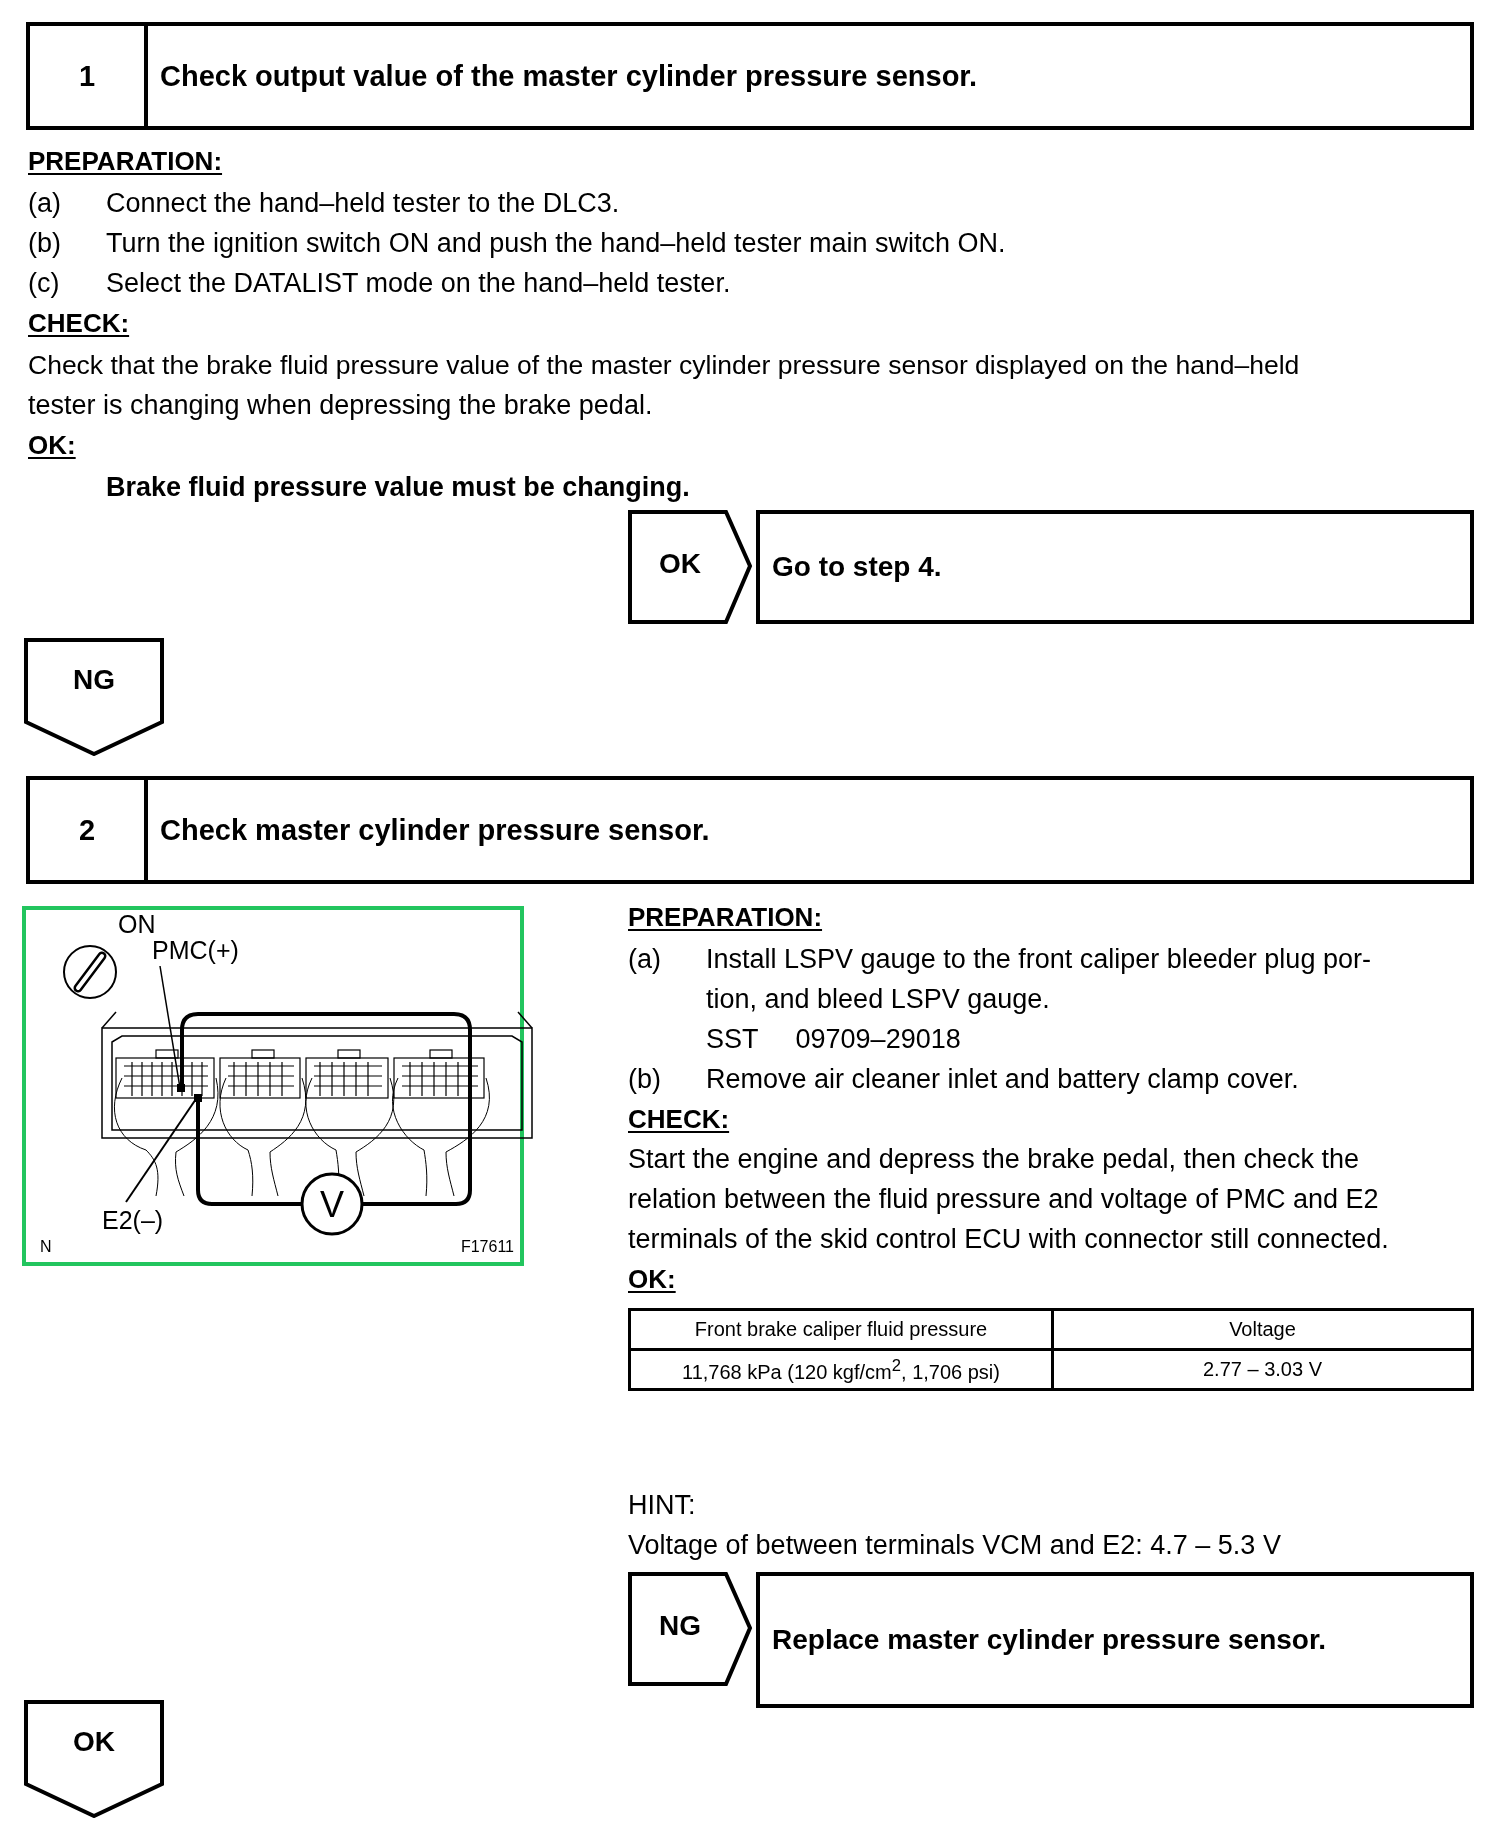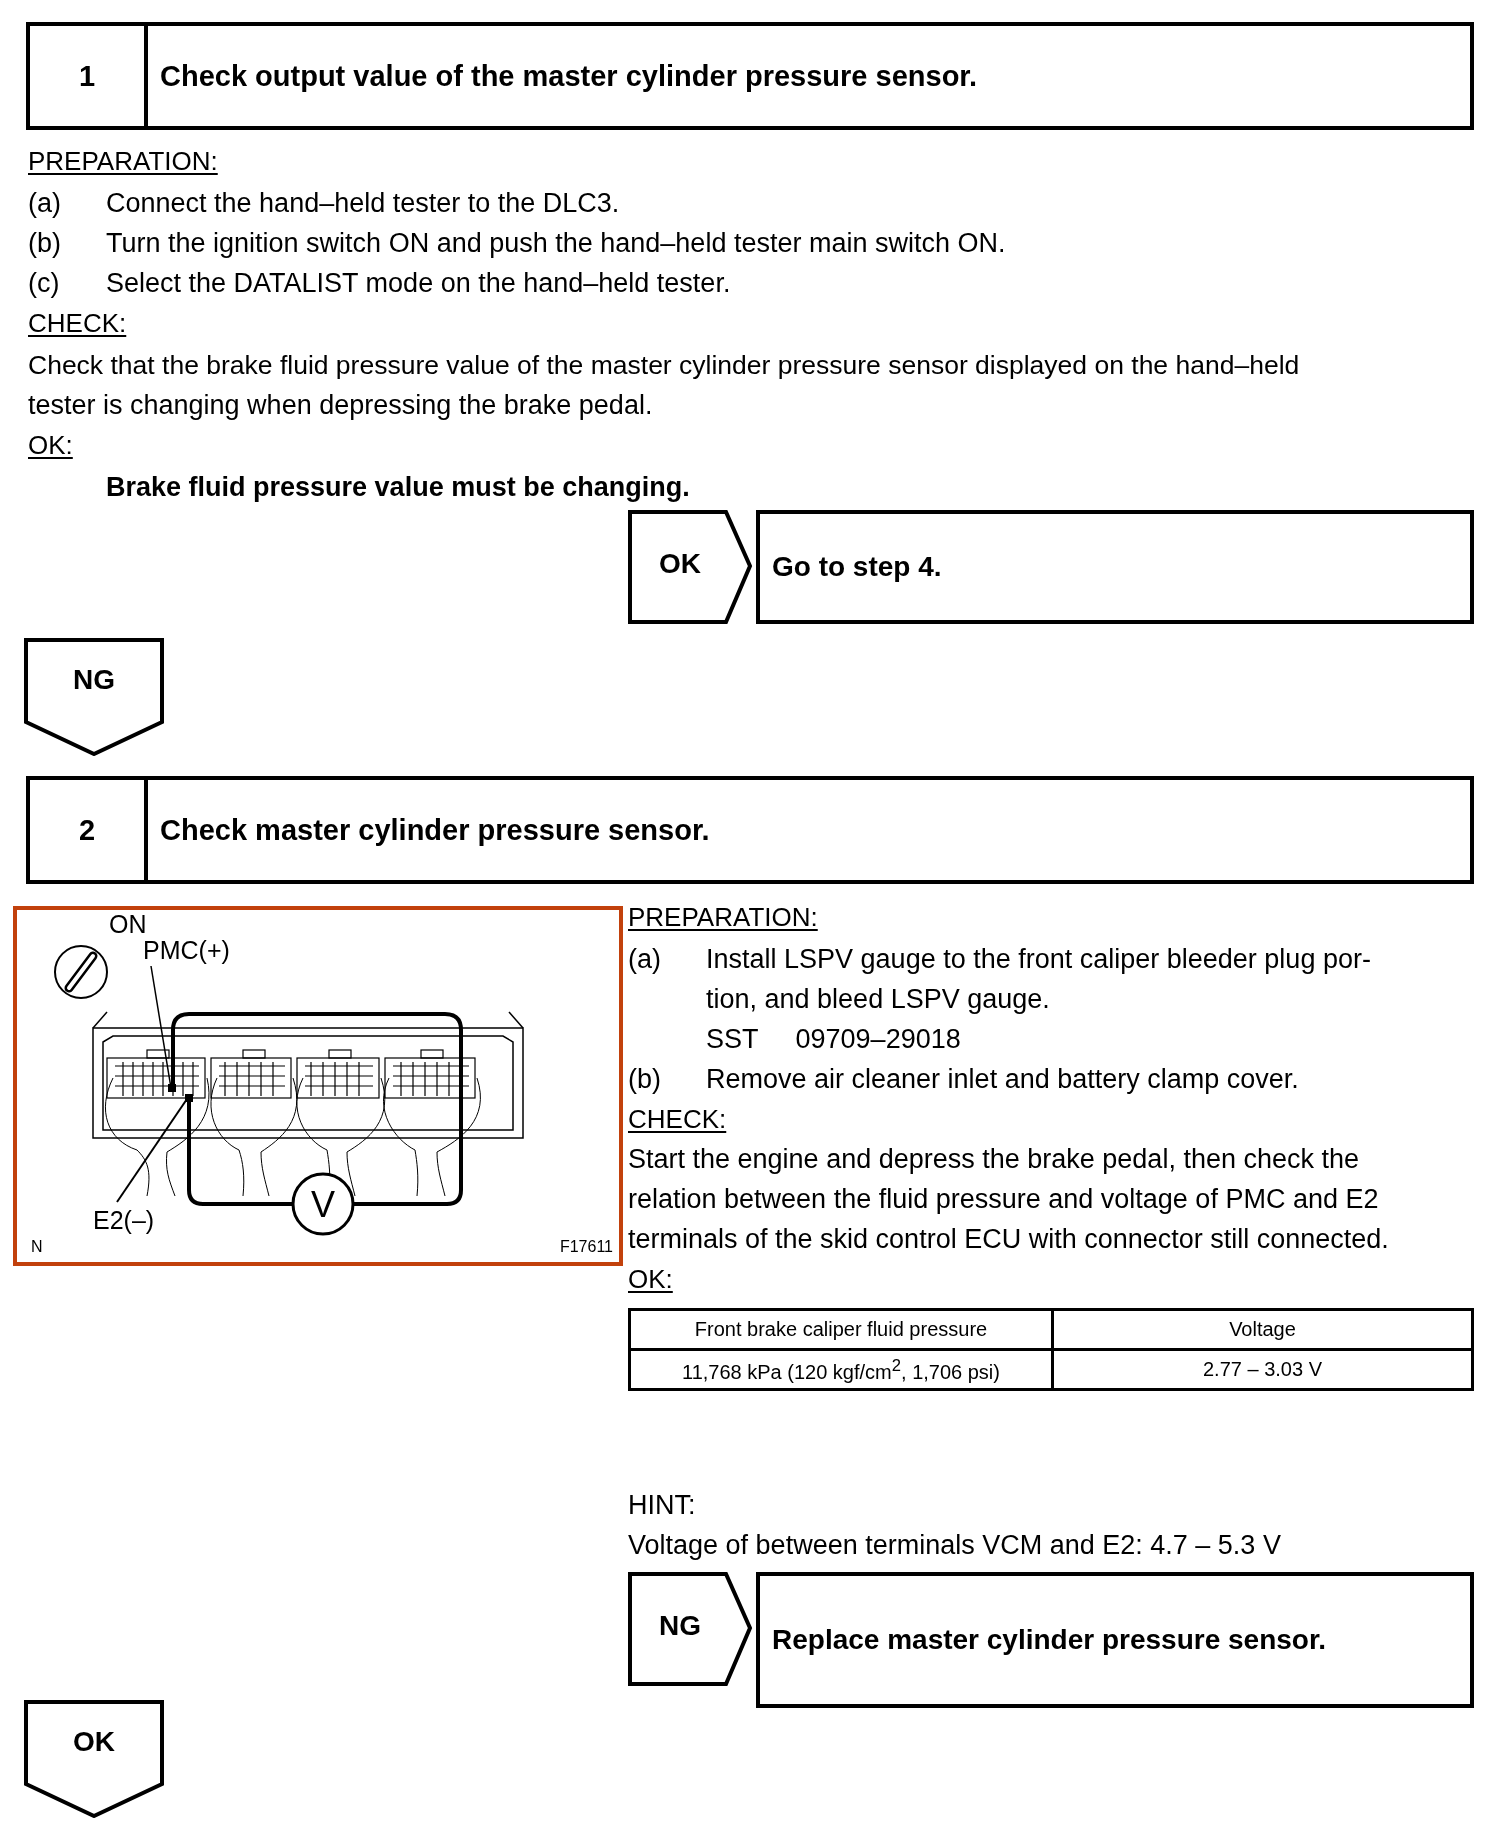"PREPARATION:" .heading { font-weight: normal -> bold }
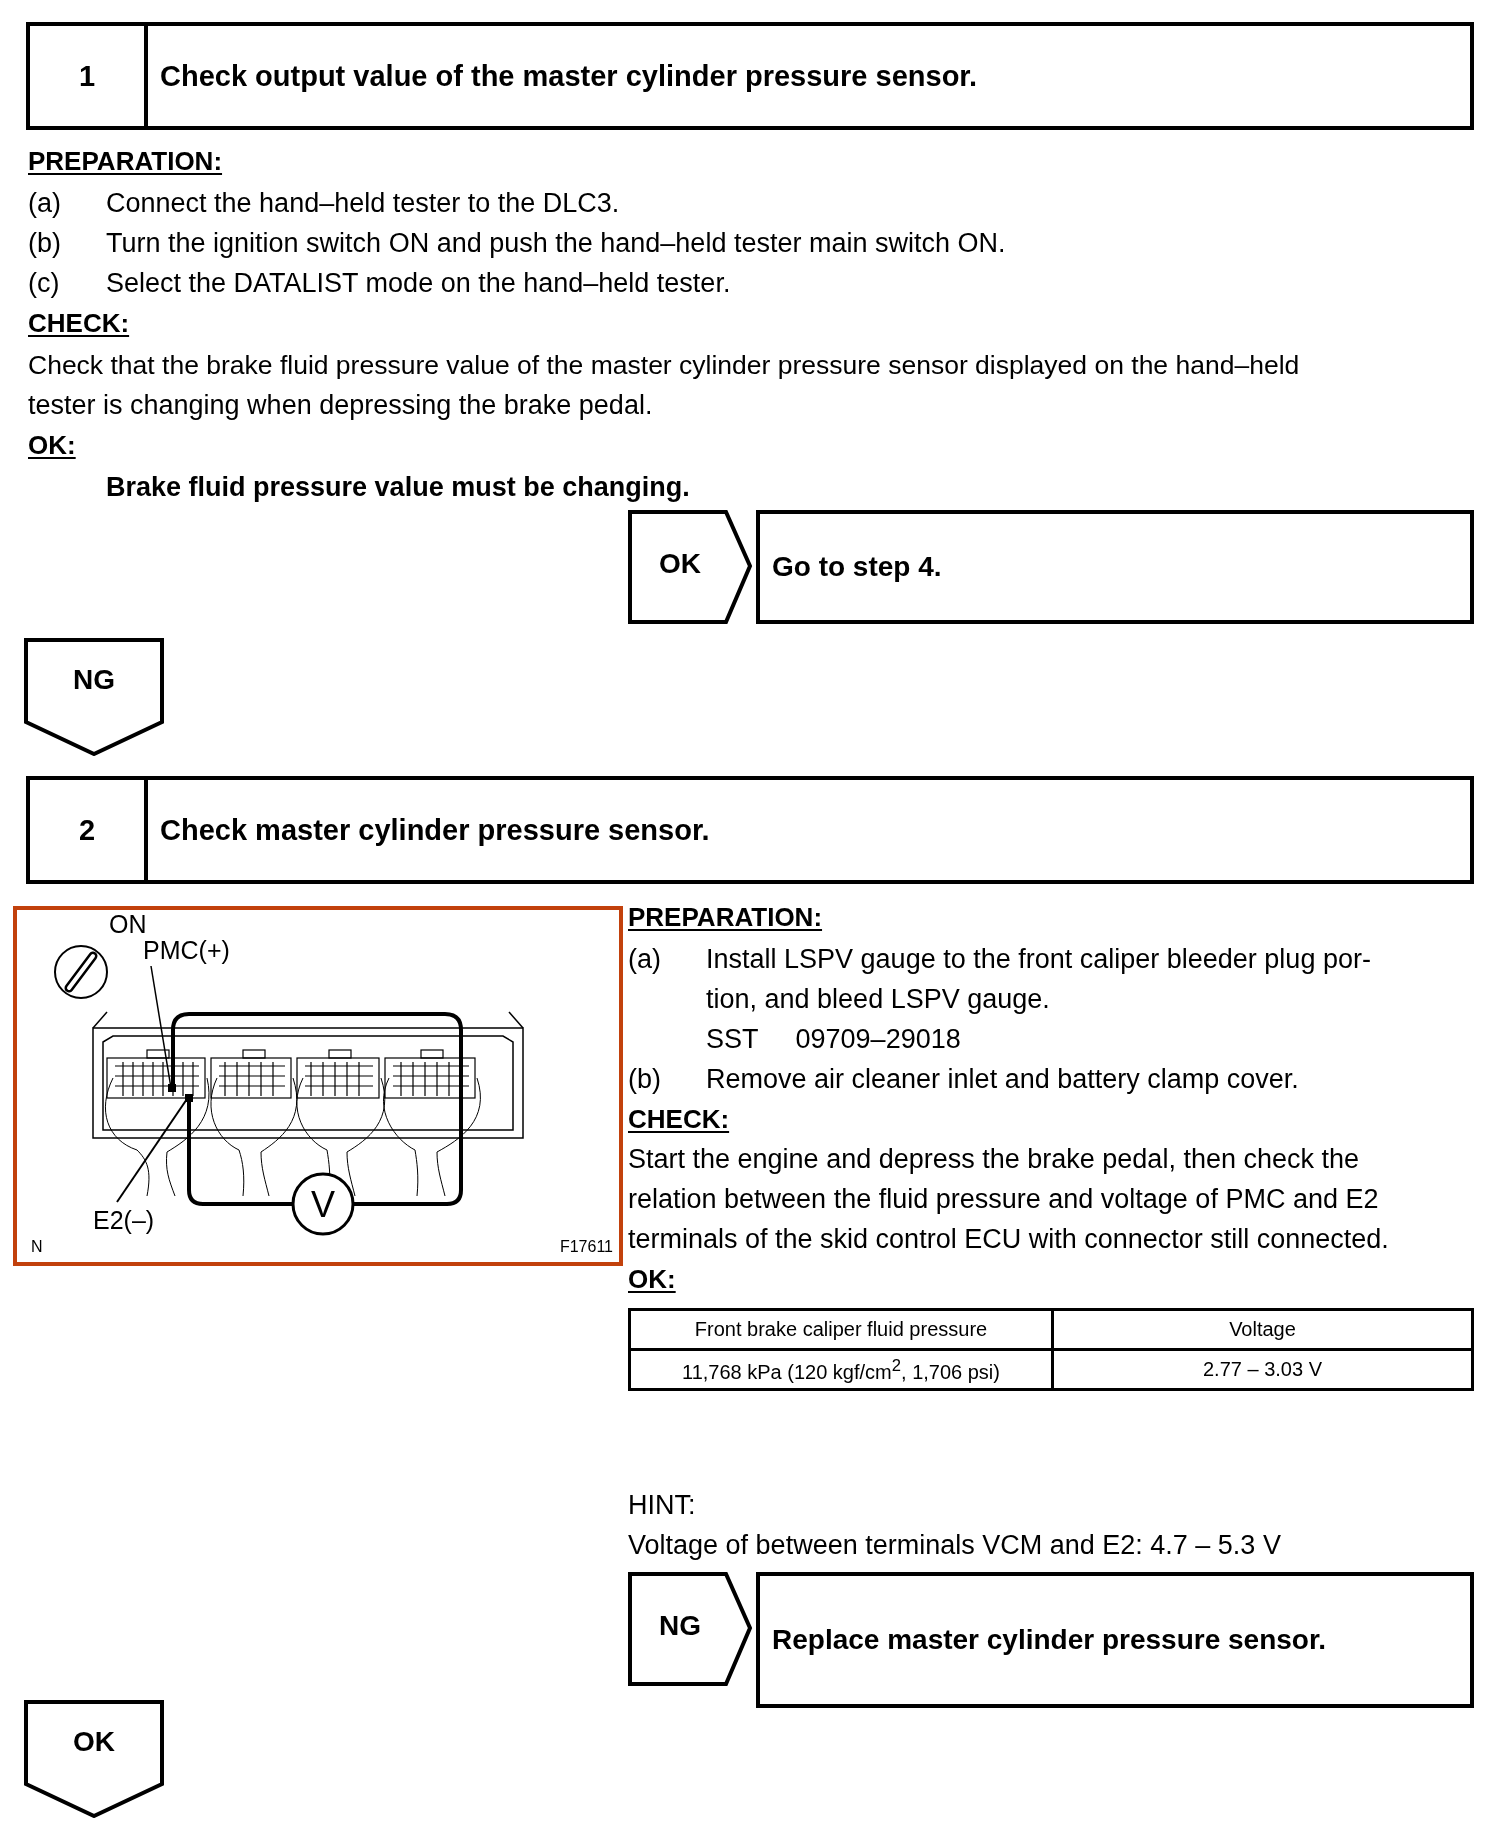"ON" .fig { border: 4px solid #c2410c -> 4px solid #22c55e; left: 13px -> 22px; width: 610px -> 502px }
